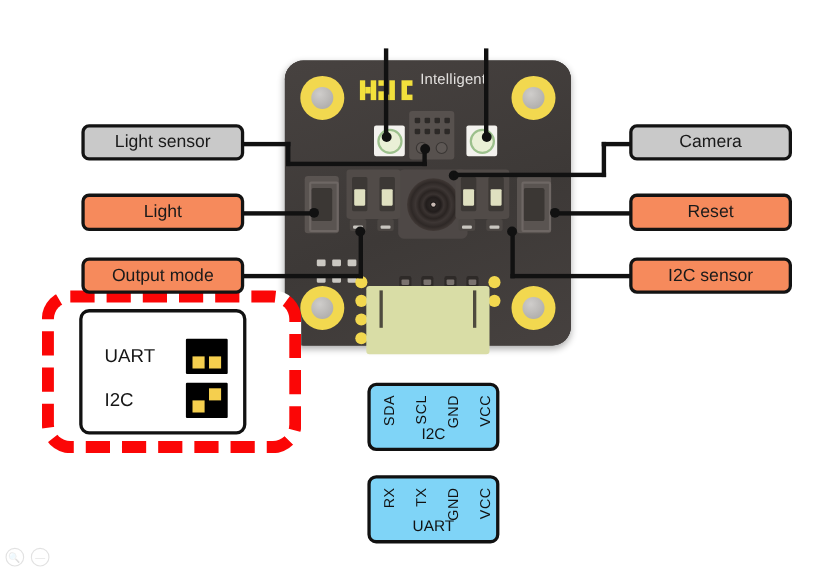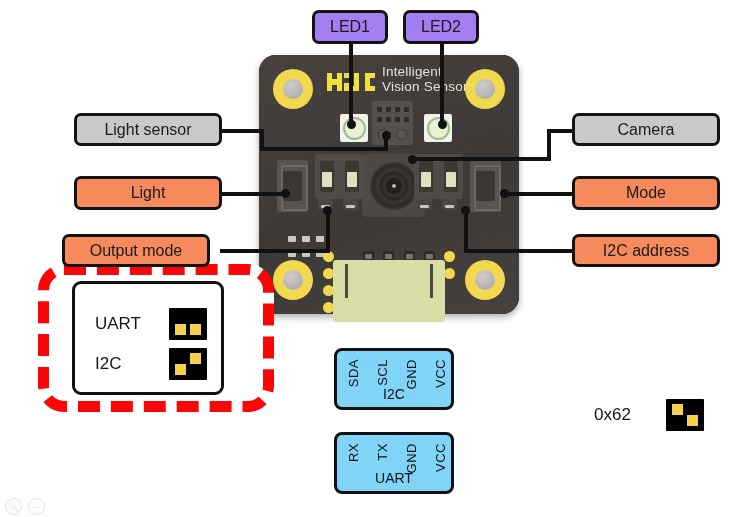"LED1" div.cbox { html: <div> <span>LED1</span> </div> -> none }
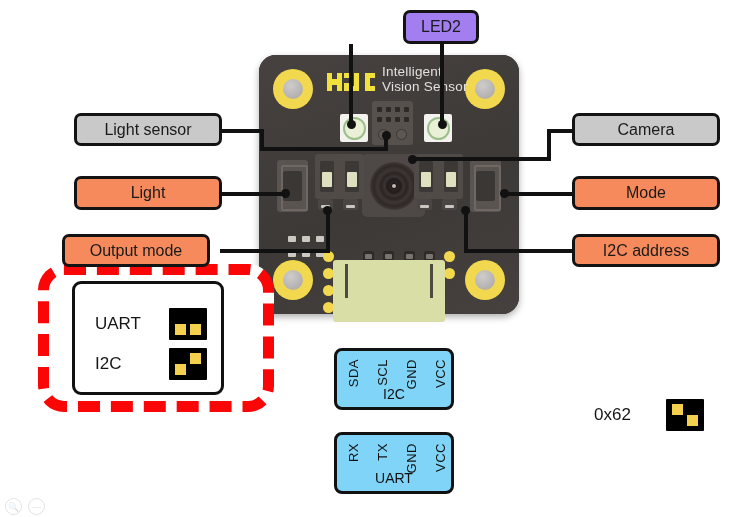"LED2" div.cbox { html: <div> <span>LED2</span> </div> -> none }
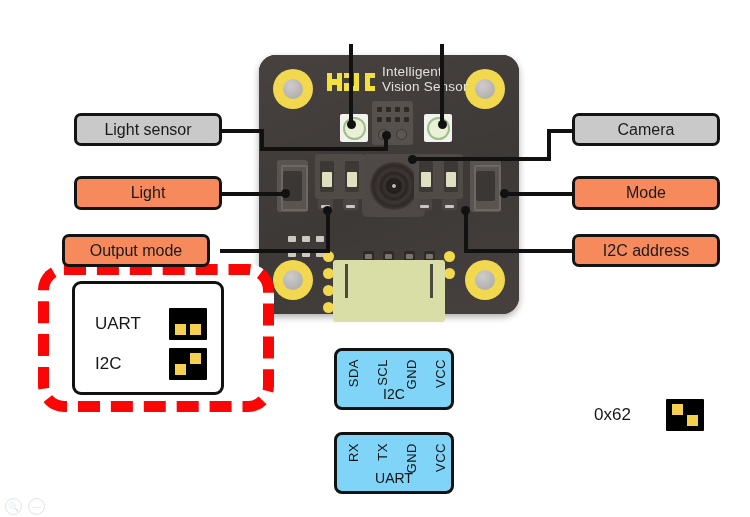"Vision Sensor" div { html: <div>Vision Sensor</div> -> none }
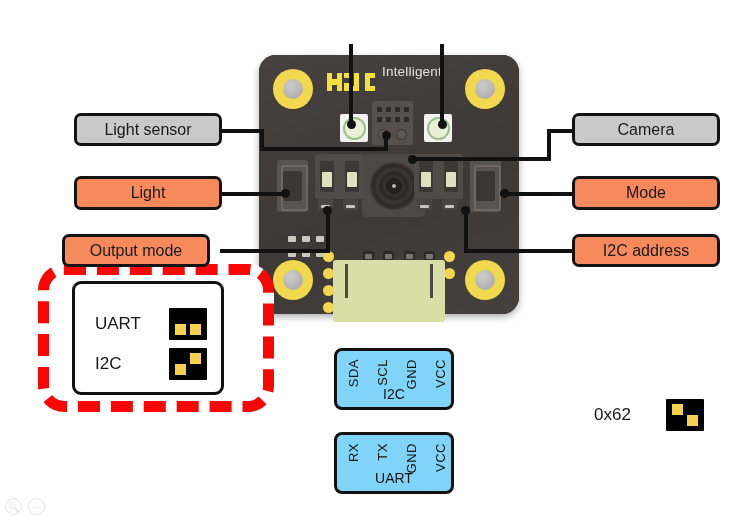"Mode" span { text: Mode -> Reset }
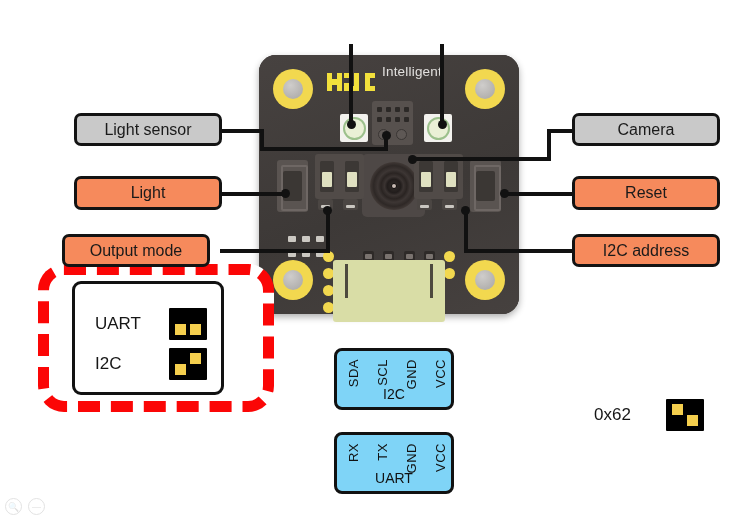"Output mode" div.cbox { left: 62px -> 74px }
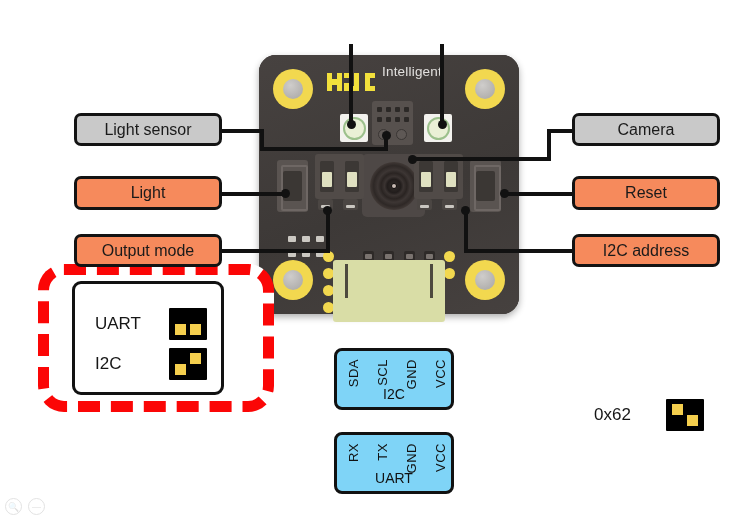"I2C address" span { text: address -> sensor }
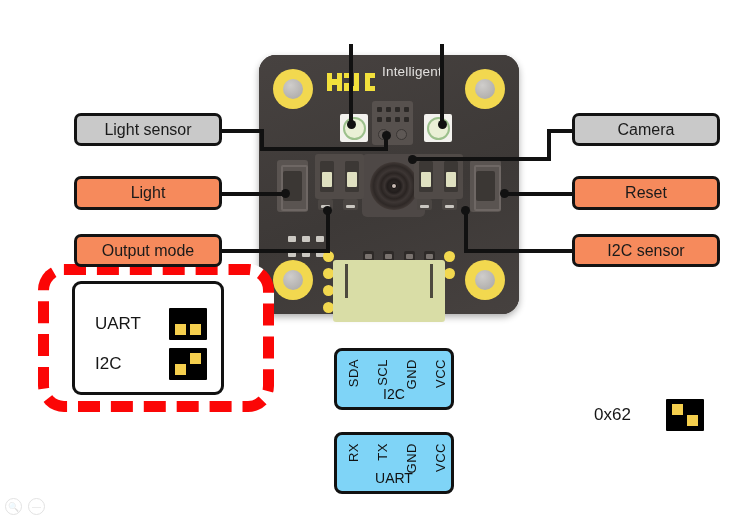"0x62" div.addr-row { html: <div> <span>0x62</span> <span> <span></span> <span></span> </span> </div> -> none }
